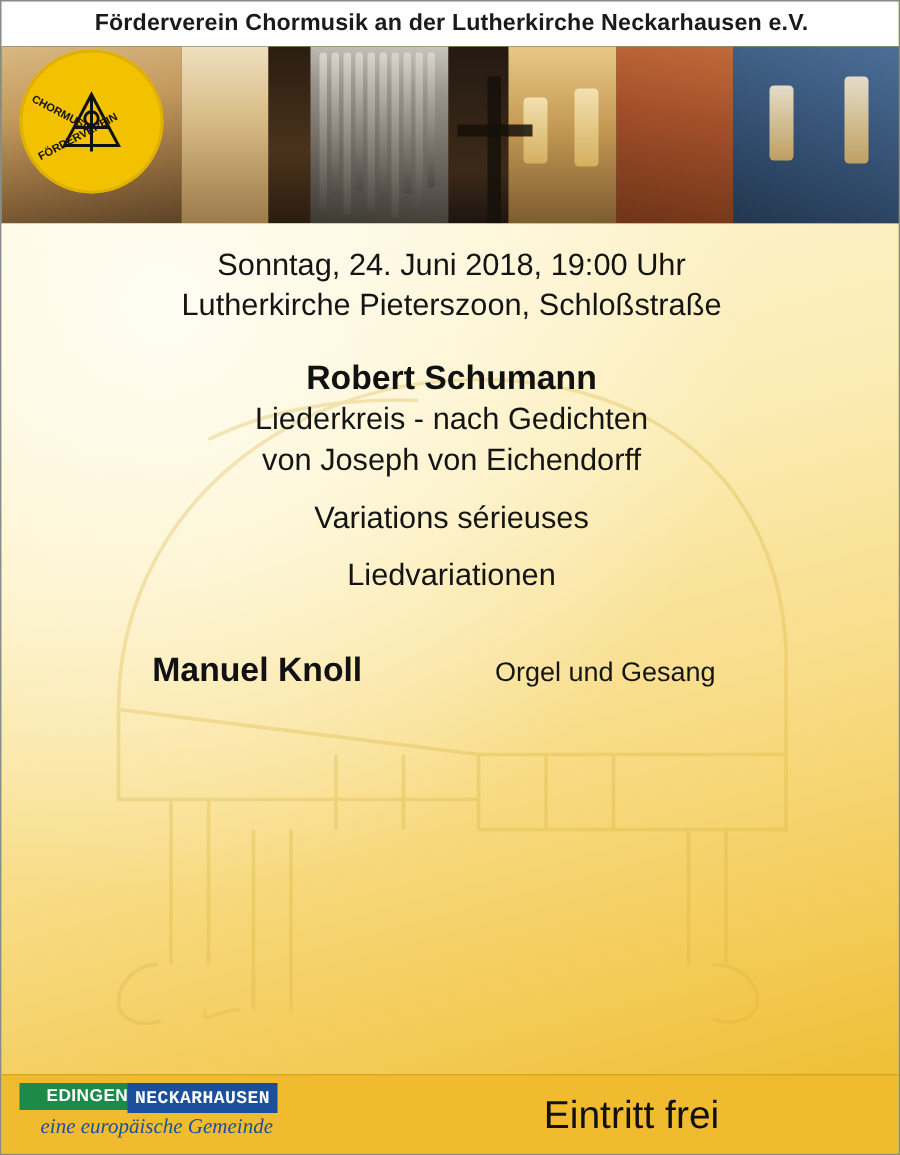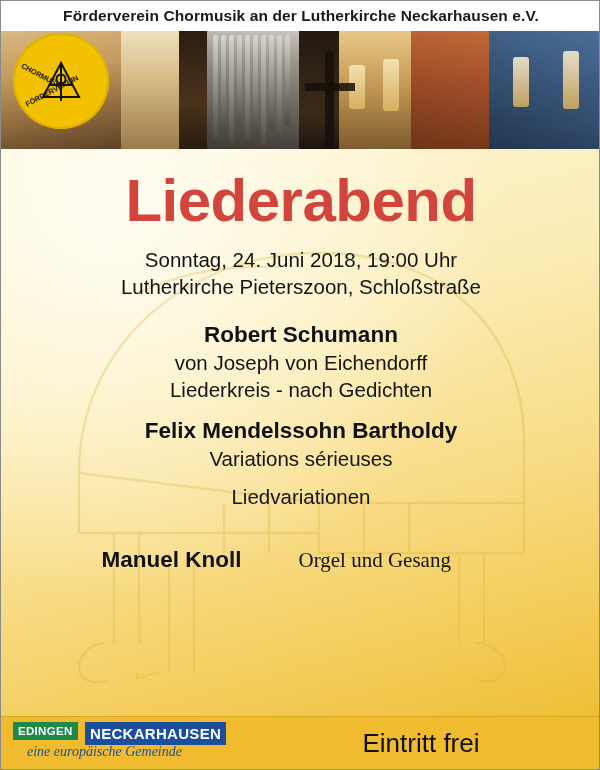"Liederabend" div.title { html: <div>Liederabend</div> -> none }
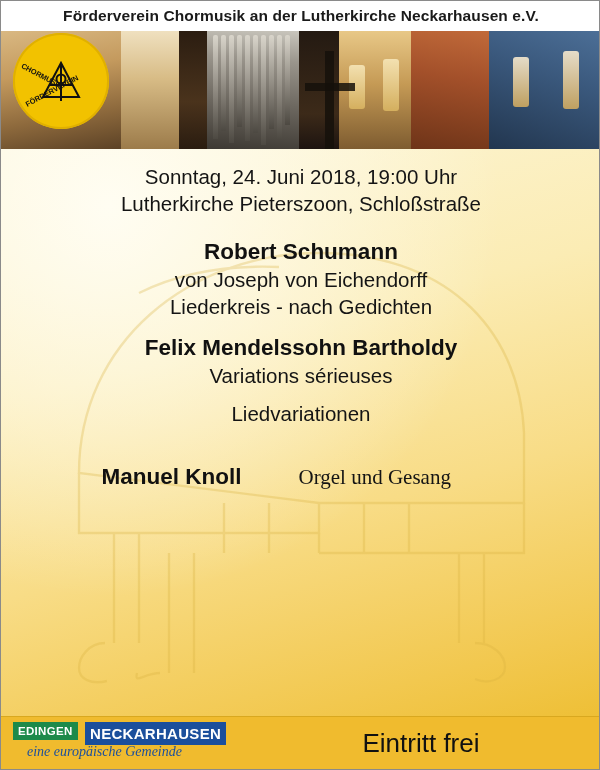"von Joseph von Eichendorff" div.work { order: before "Liederkreis - nach Gedichten" -> after "Liederkreis - nach Gedichten" }
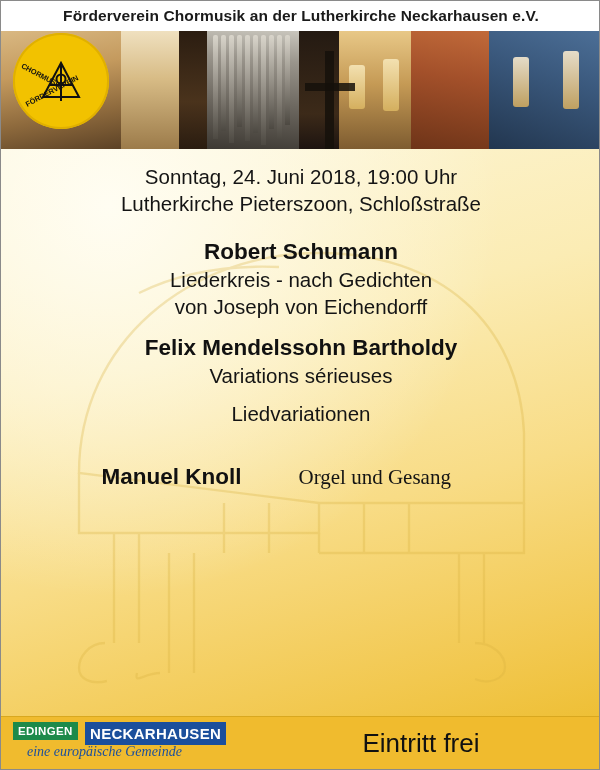"Felix Mendelssohn Bartholdy" div.composer { html: <div>Felix Mendelssohn Bartholdy</div> -> none }
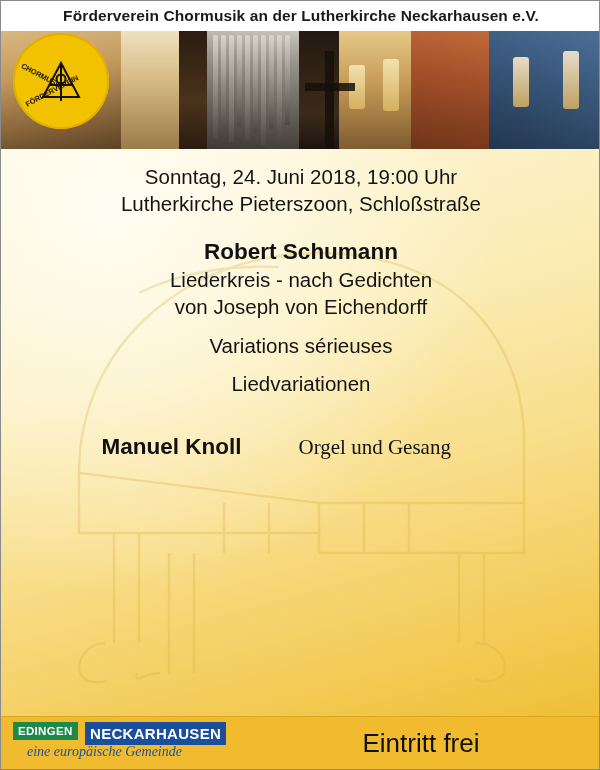"Orgel und Gesang" .perf-role { font-family: Liberation Serif, serif -> none; font-size: 21px -> 18px; text-align: left -> center }
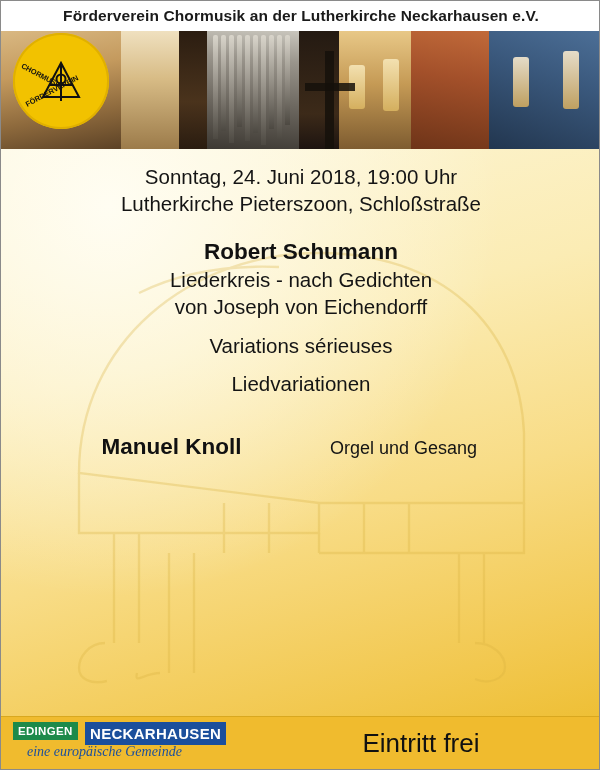"EDINGEN" .muni-e { padding: 3px 5px -> 3px 18px }
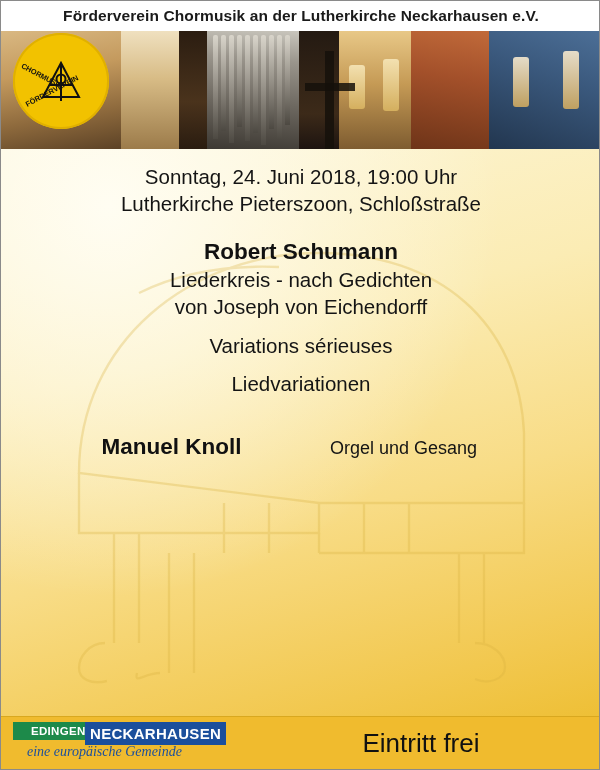"NECKARHAUSEN" .muni-n { font-family: none -> Liberation Mono, monospace; font-size: 15px -> 12px }
